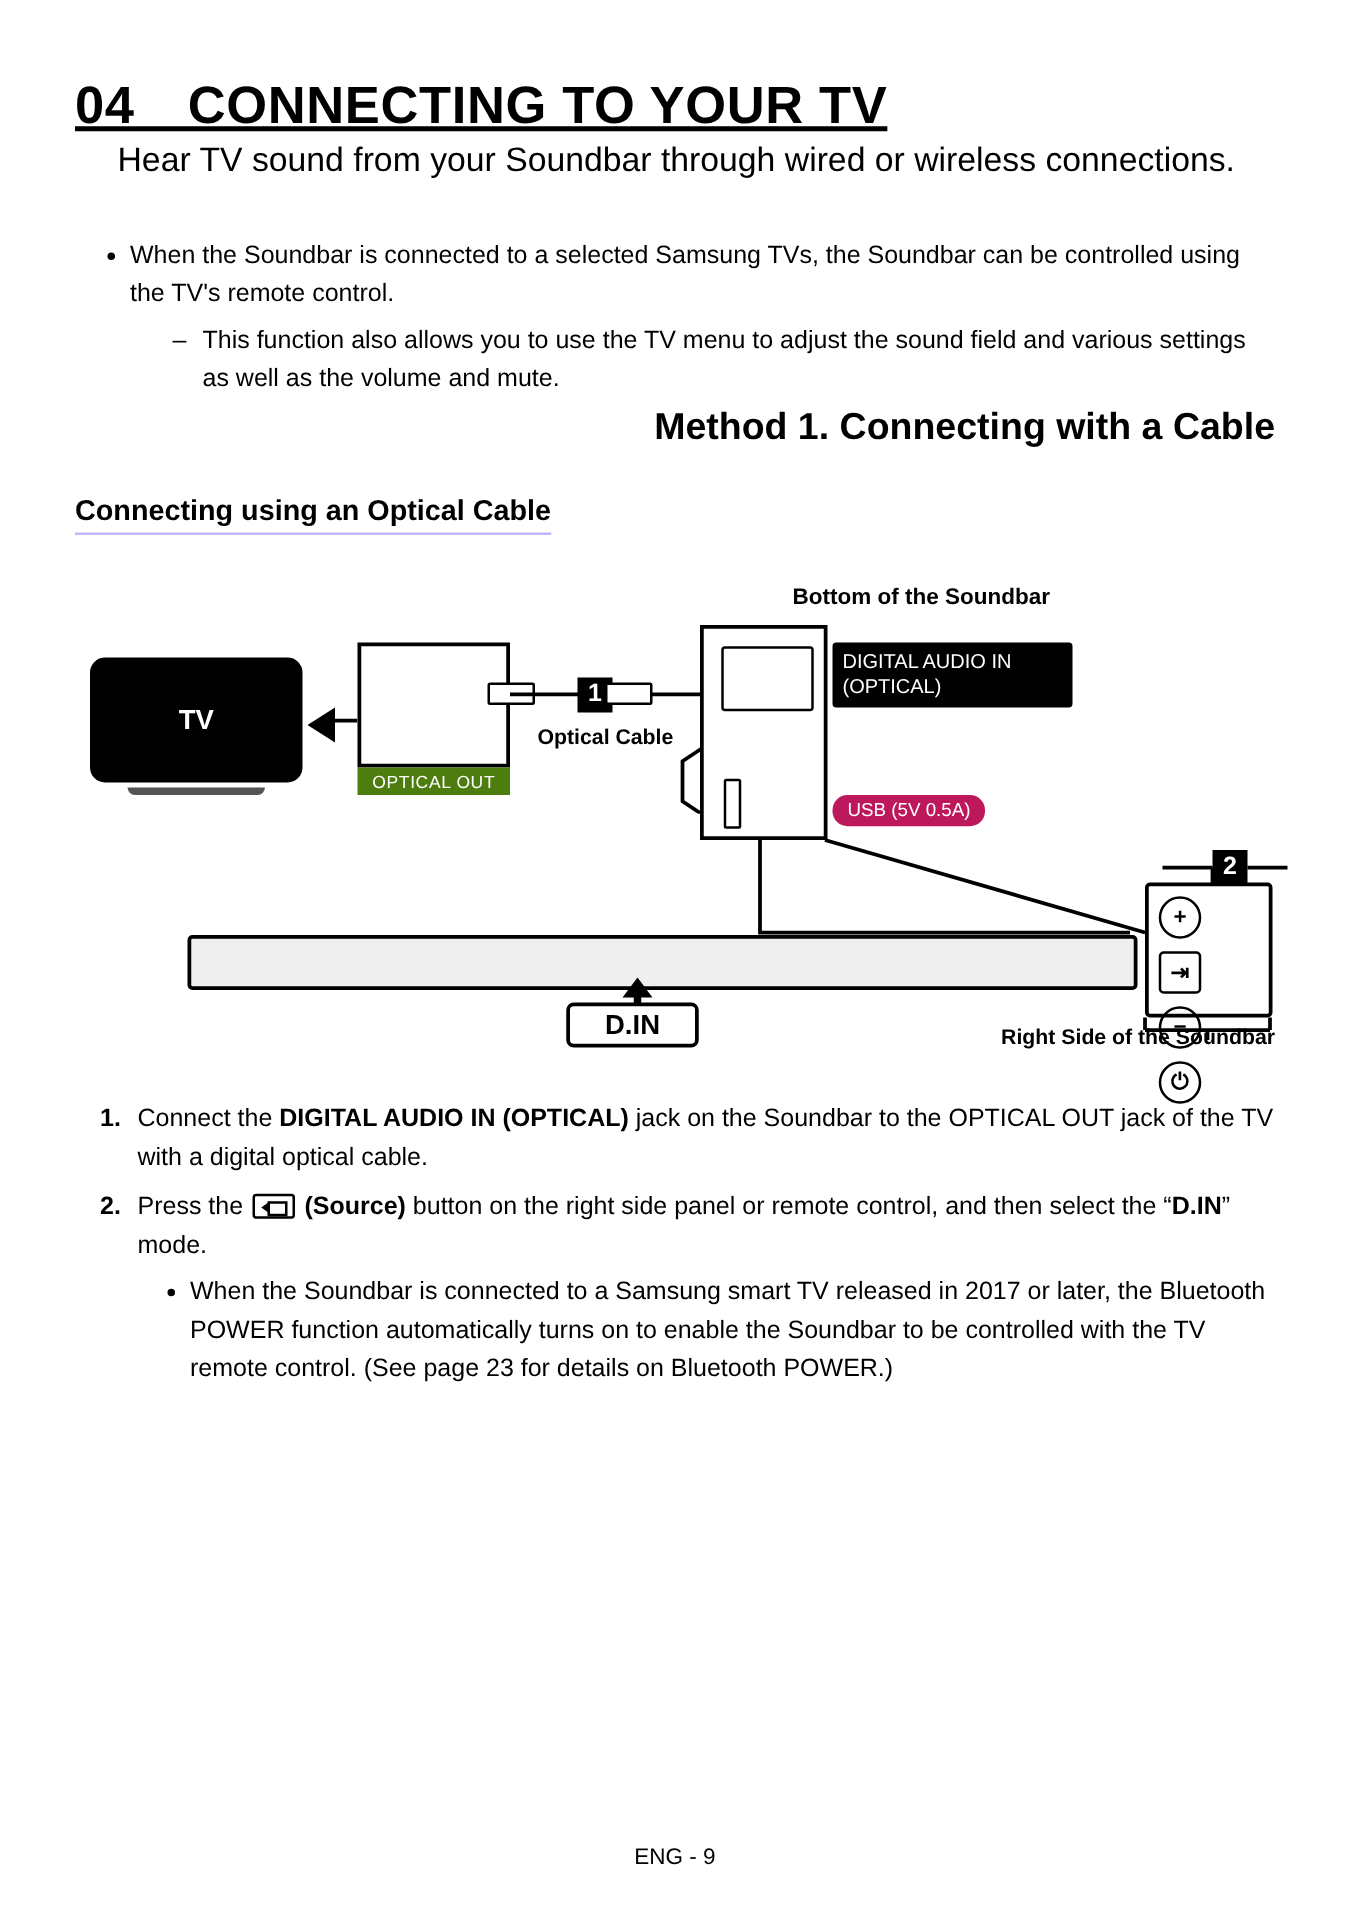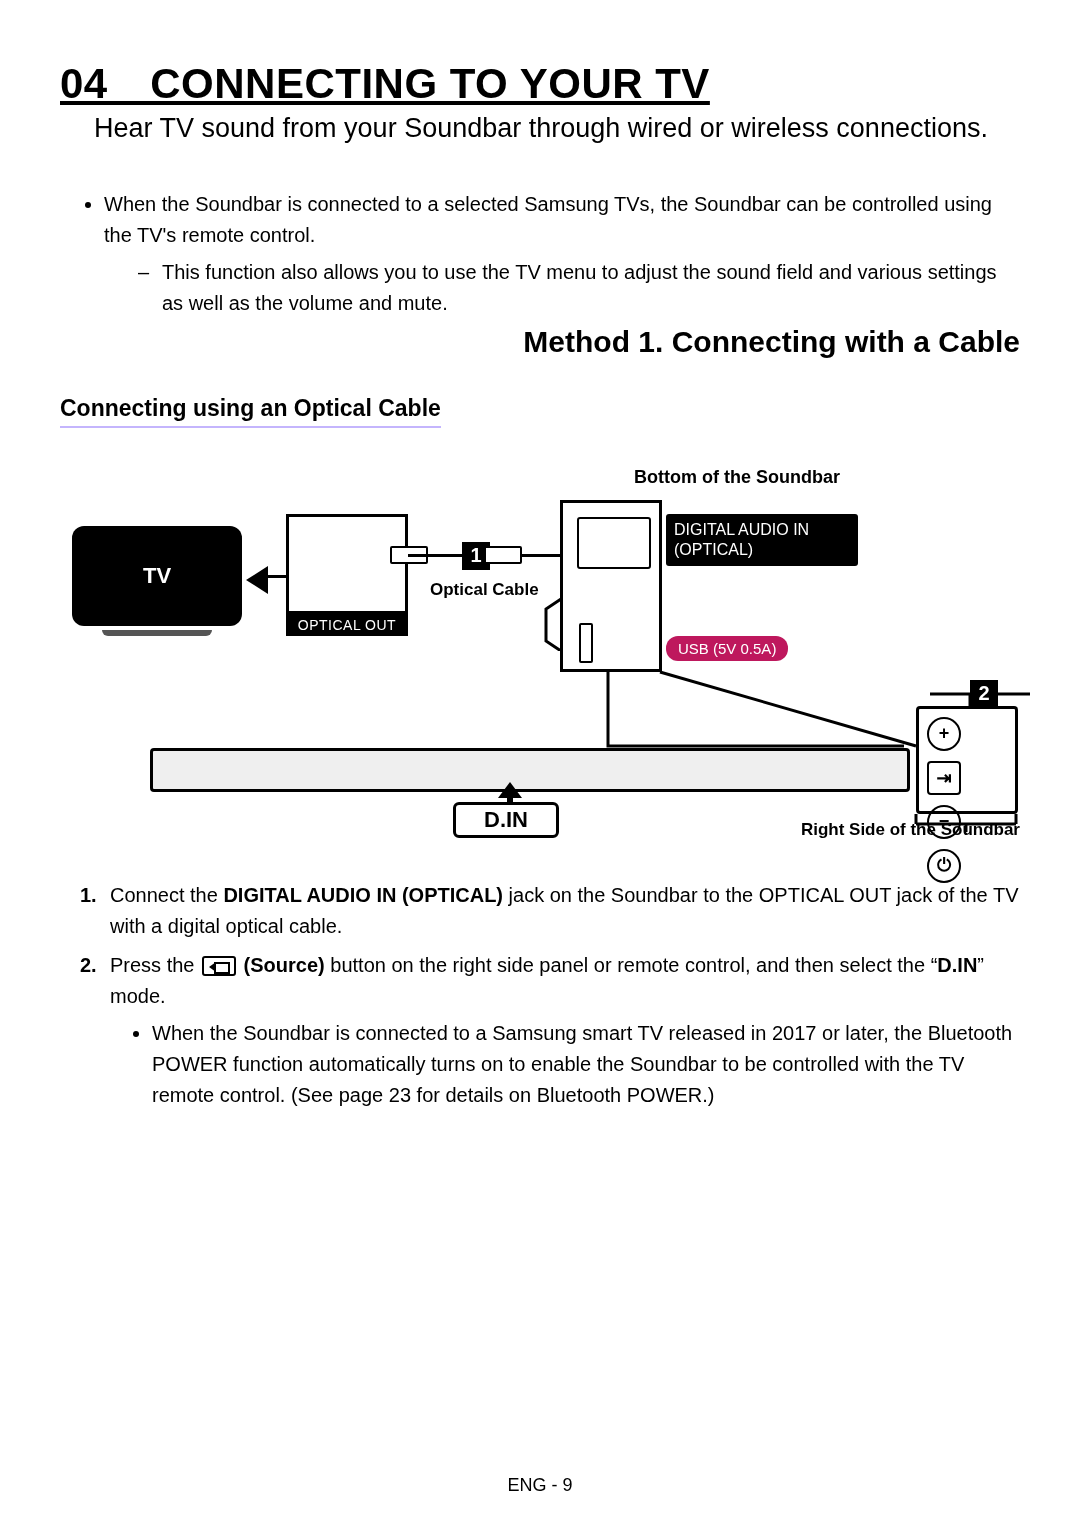"OPTICAL OUT" .optical-out-label { background: #000000 -> #4d7c0f }
